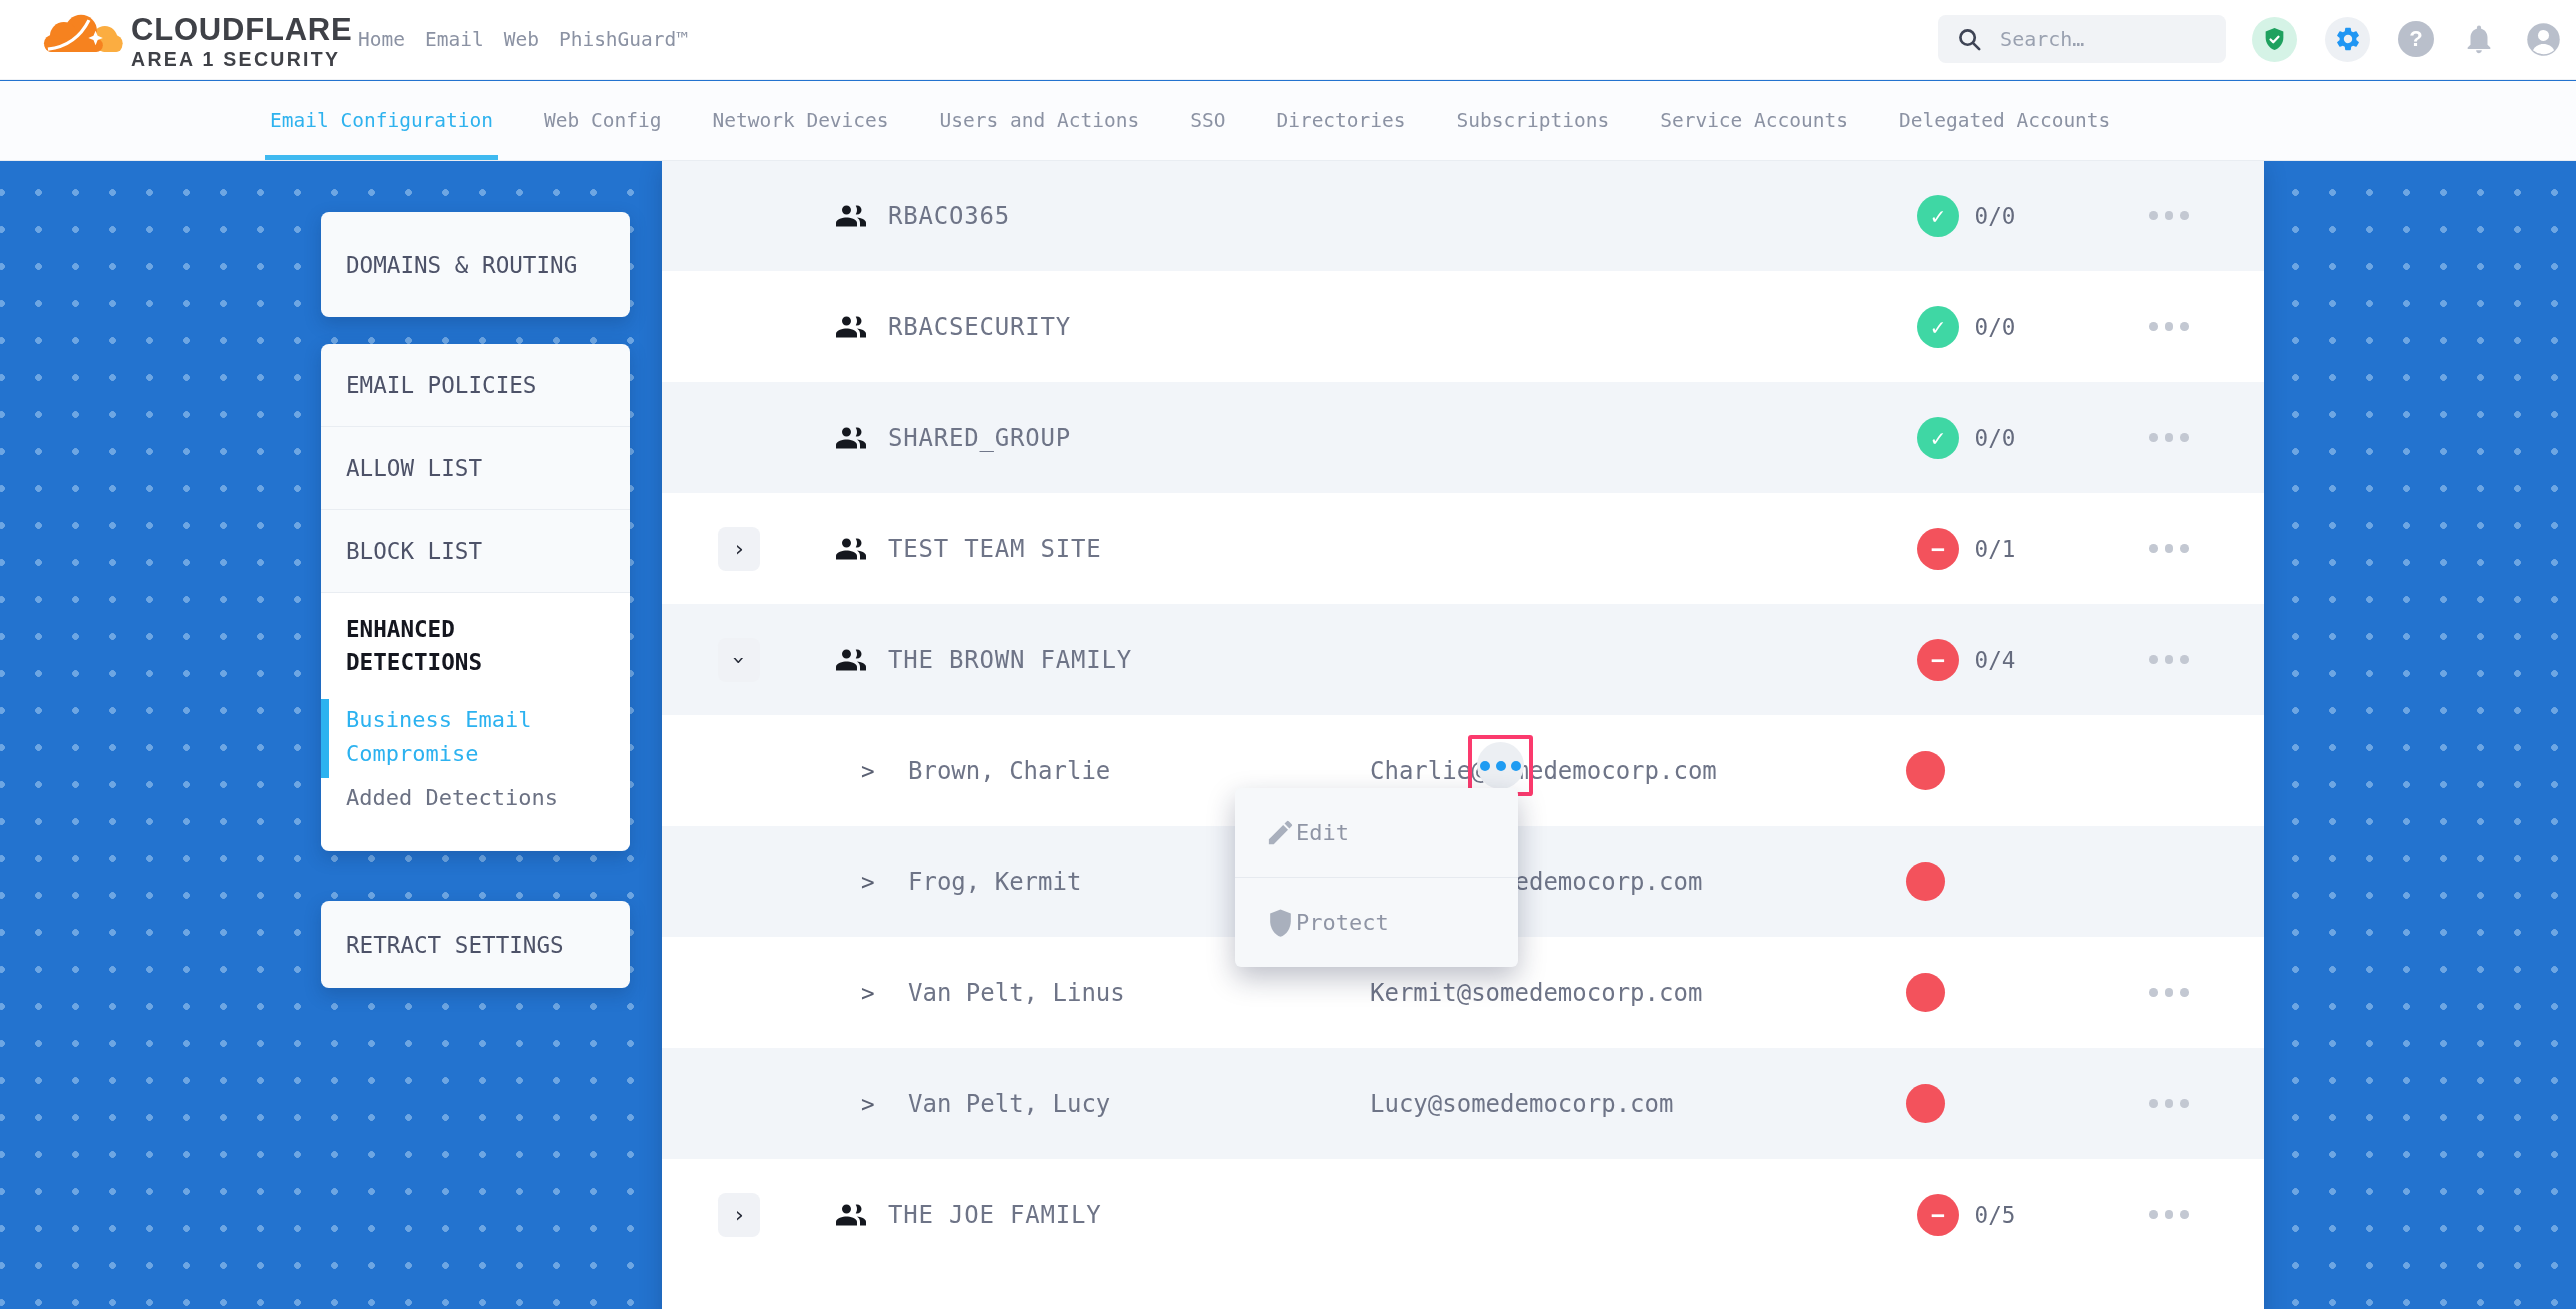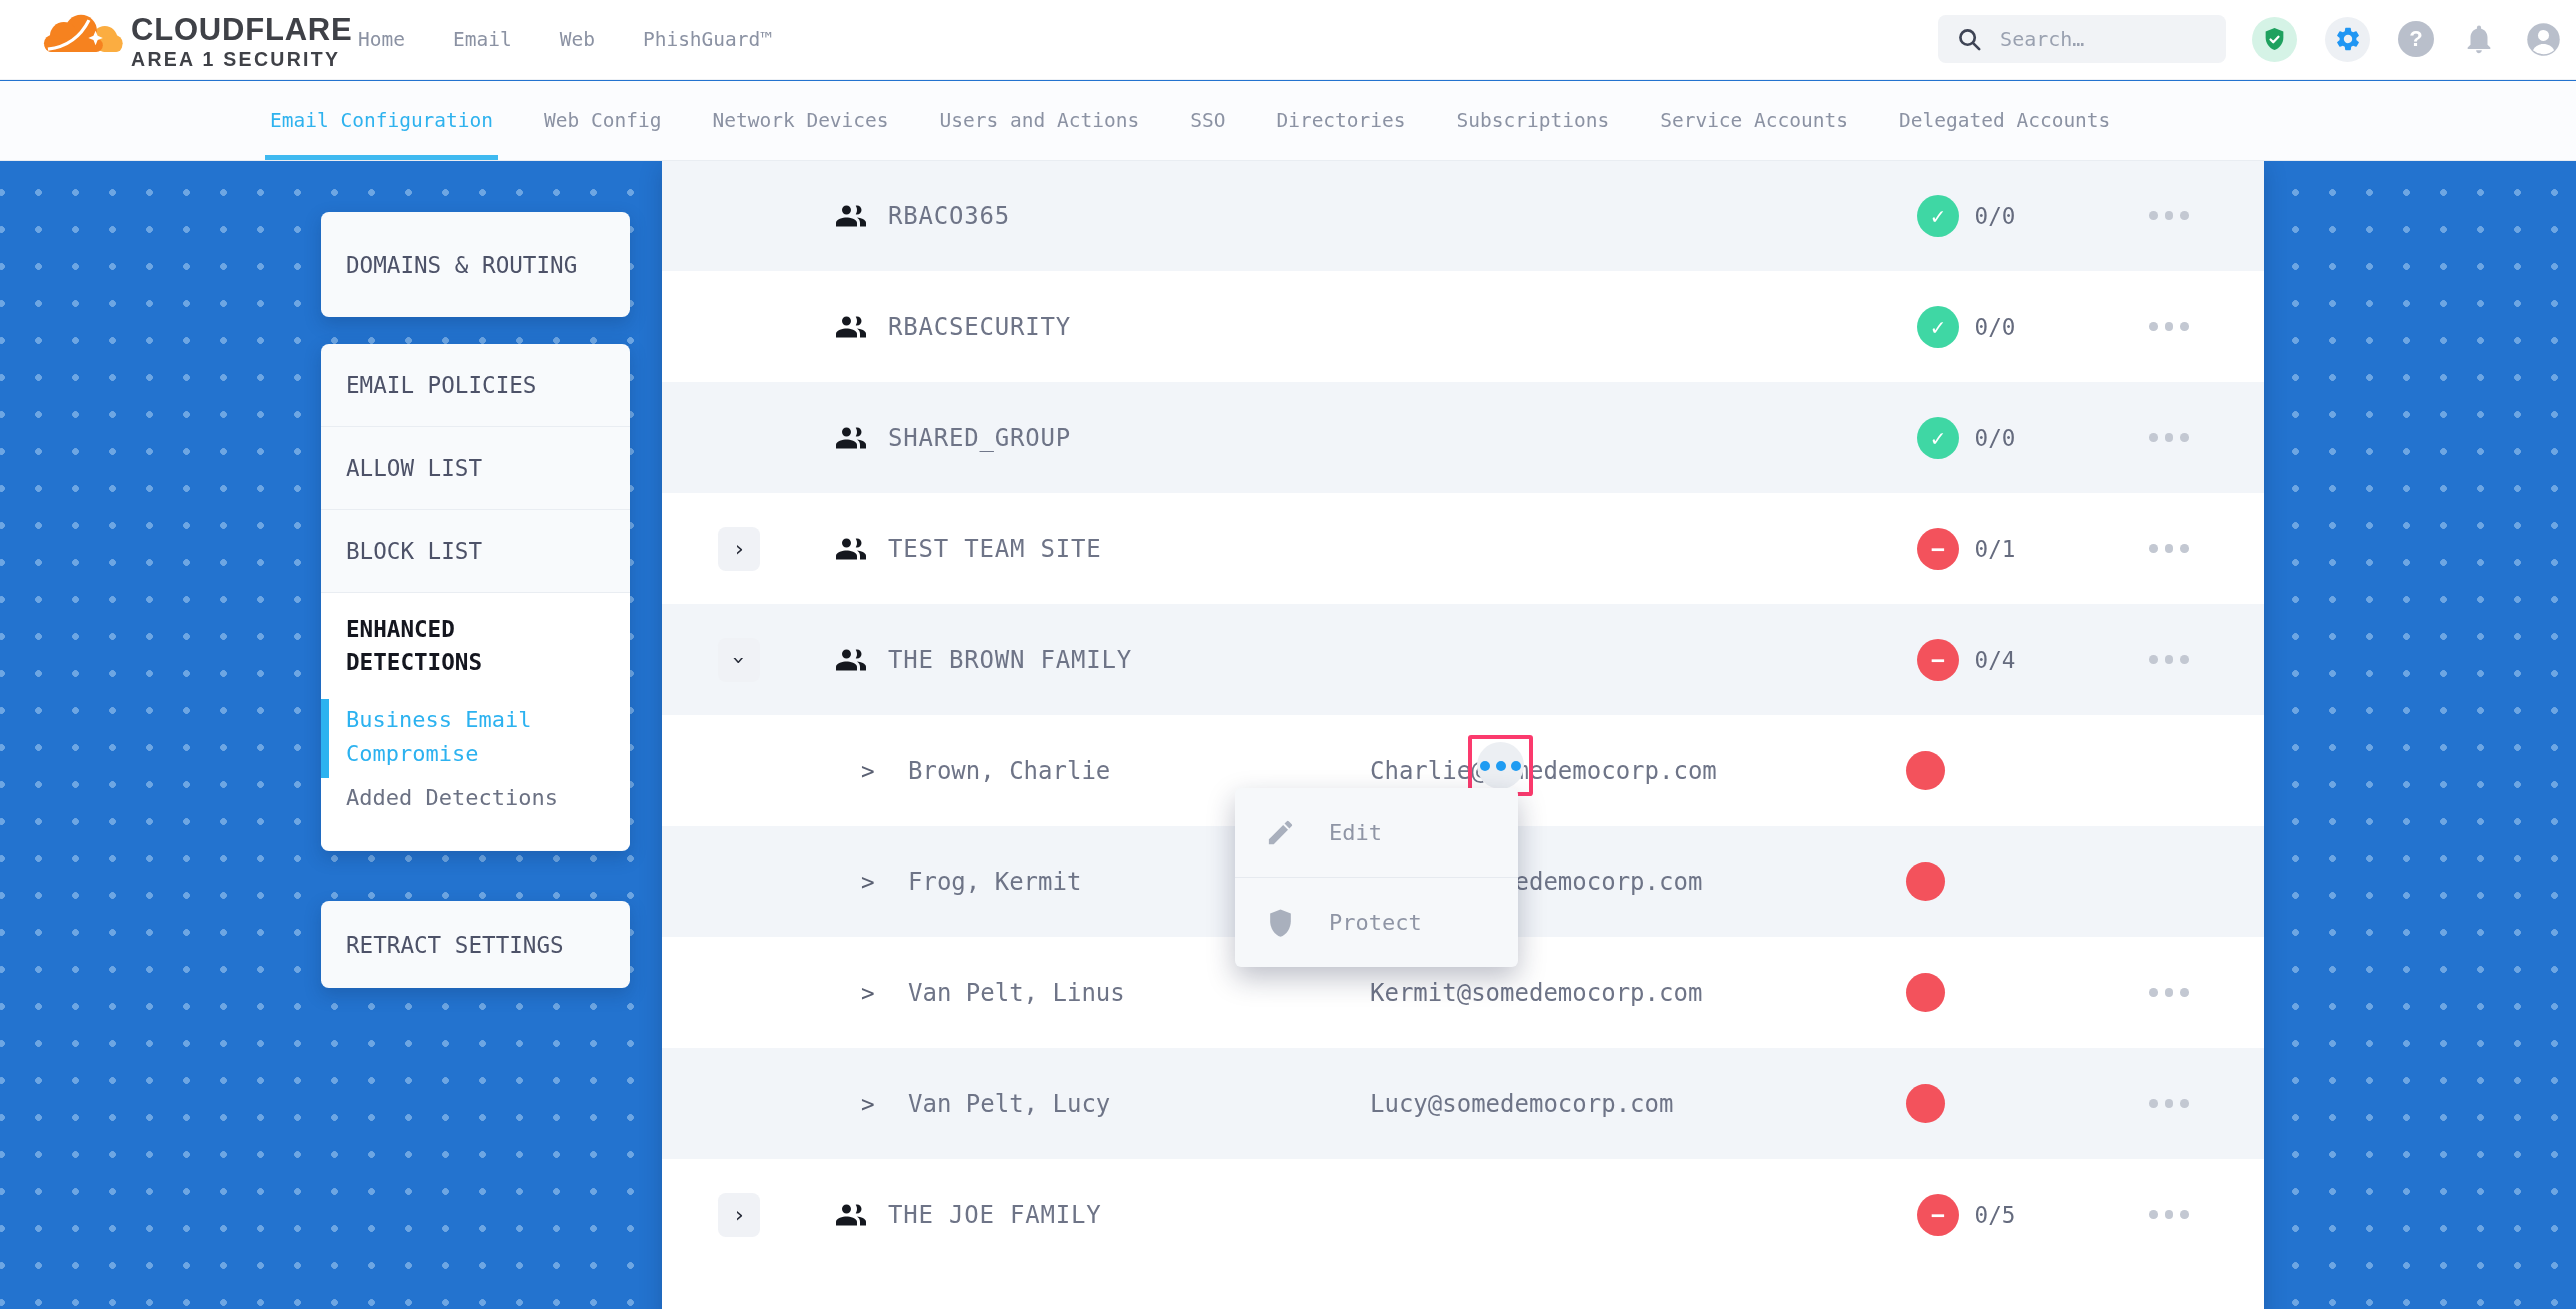"Home" .top-nav { gap: 48px -> 20px }
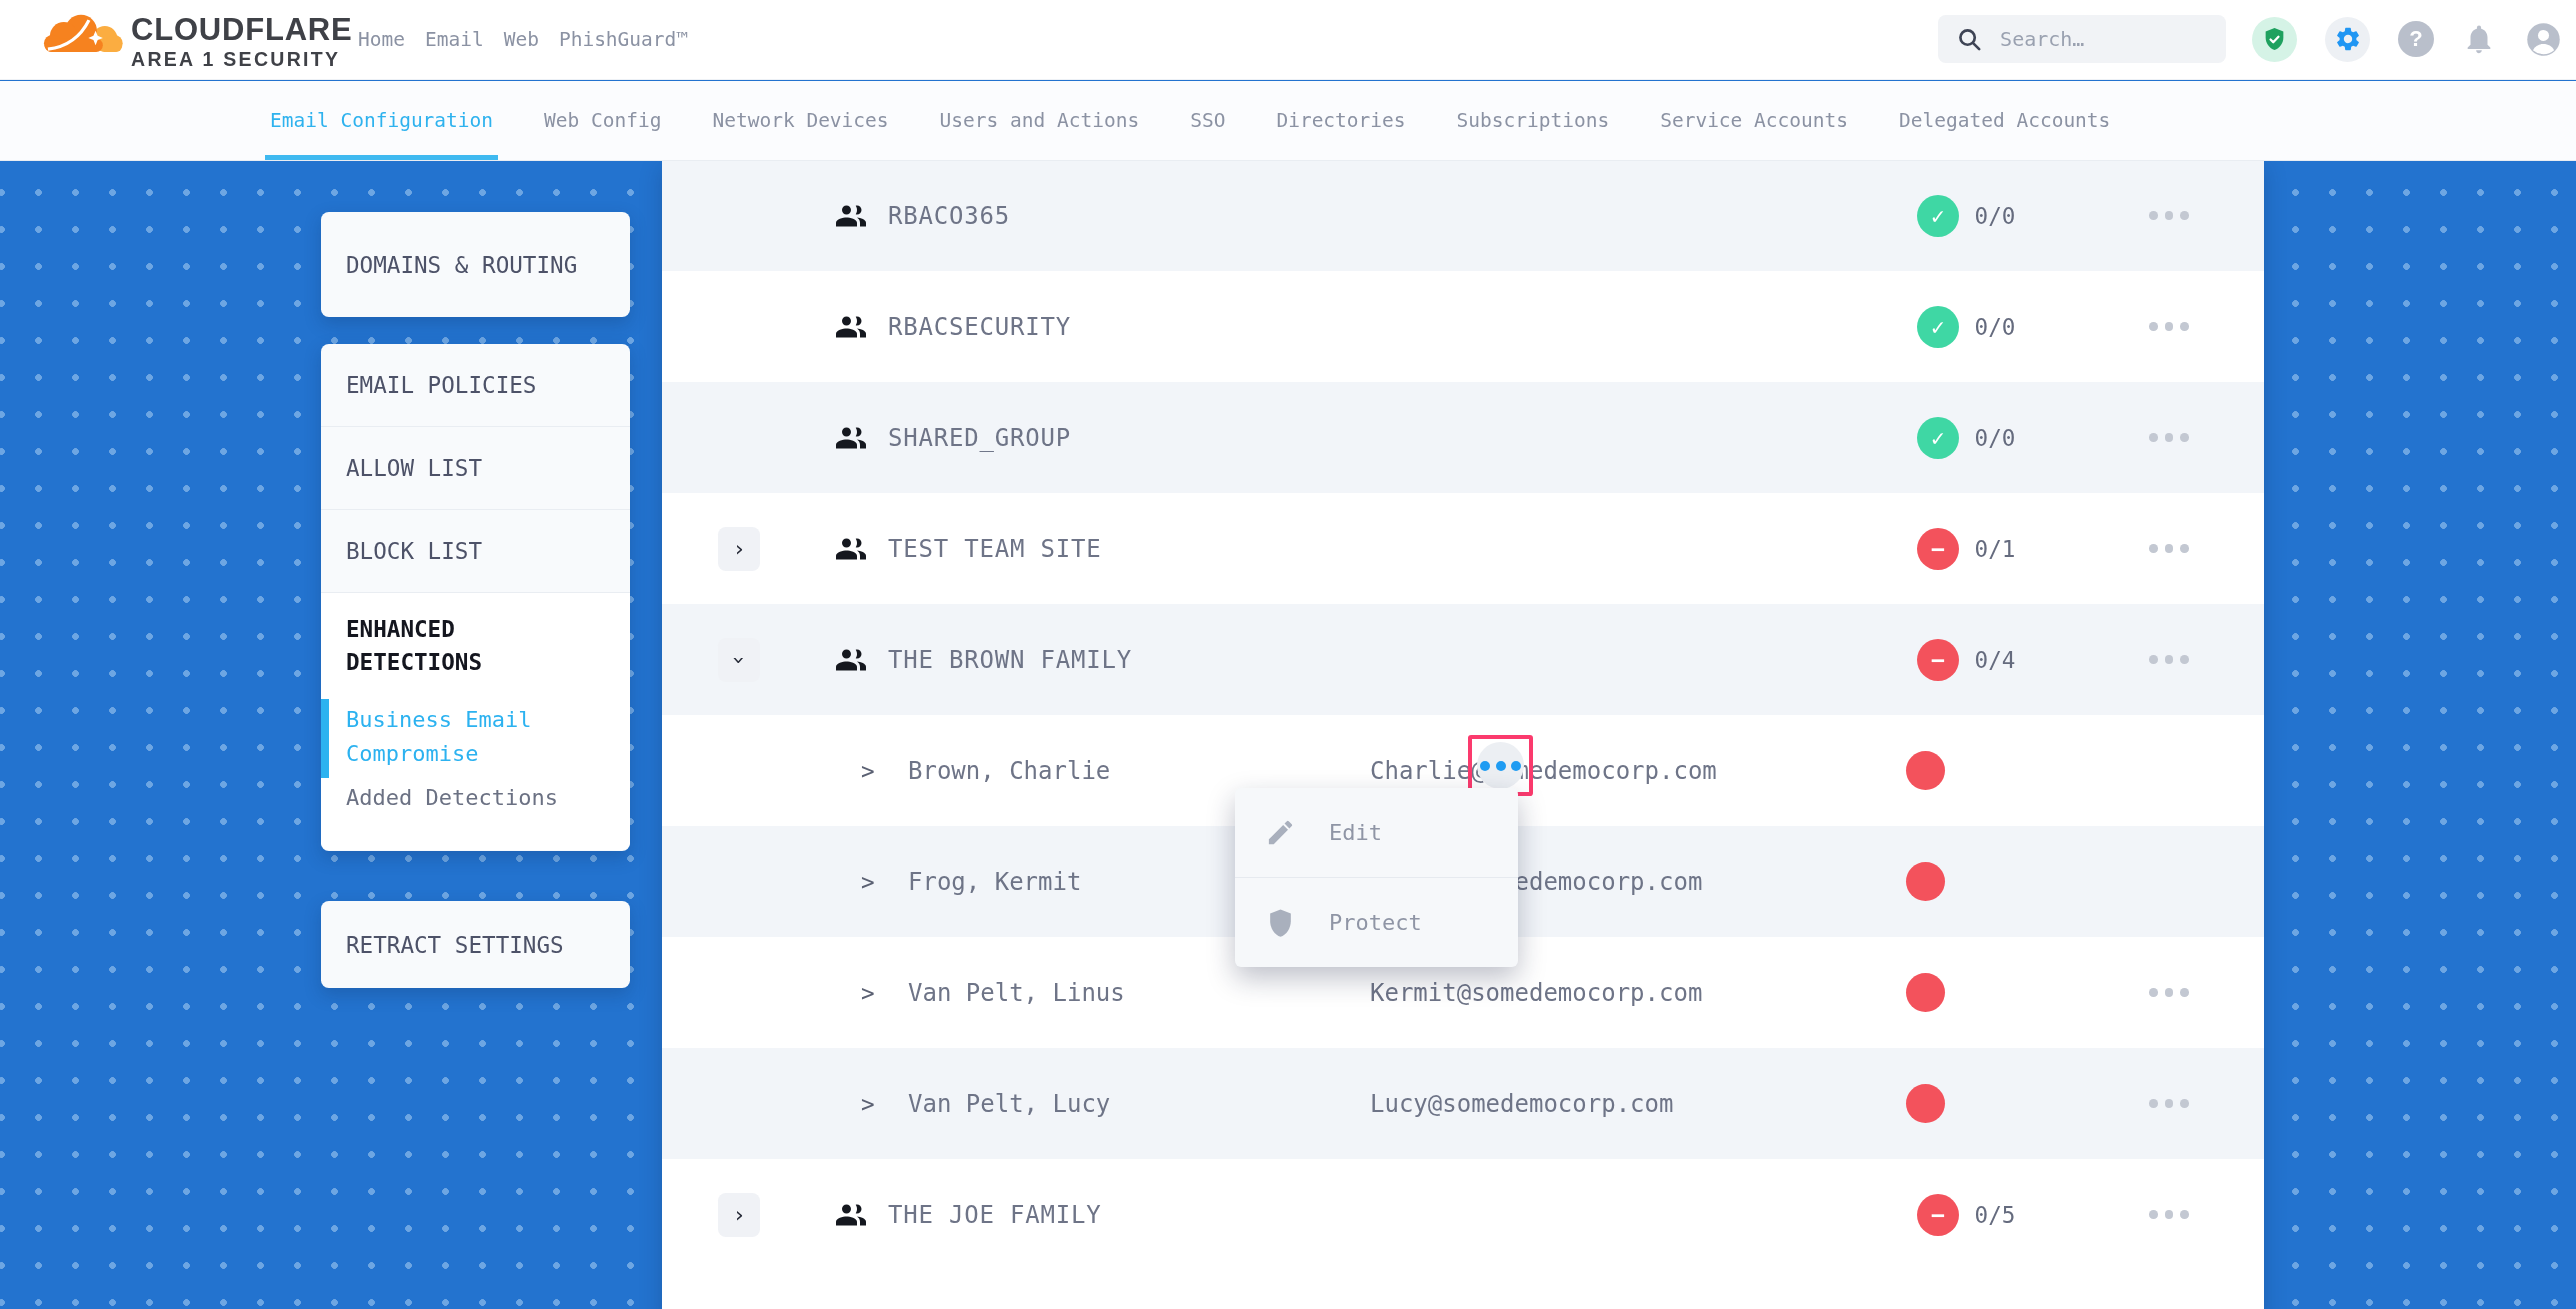"Edit" .ctx-item { gap: 33px -> none }
